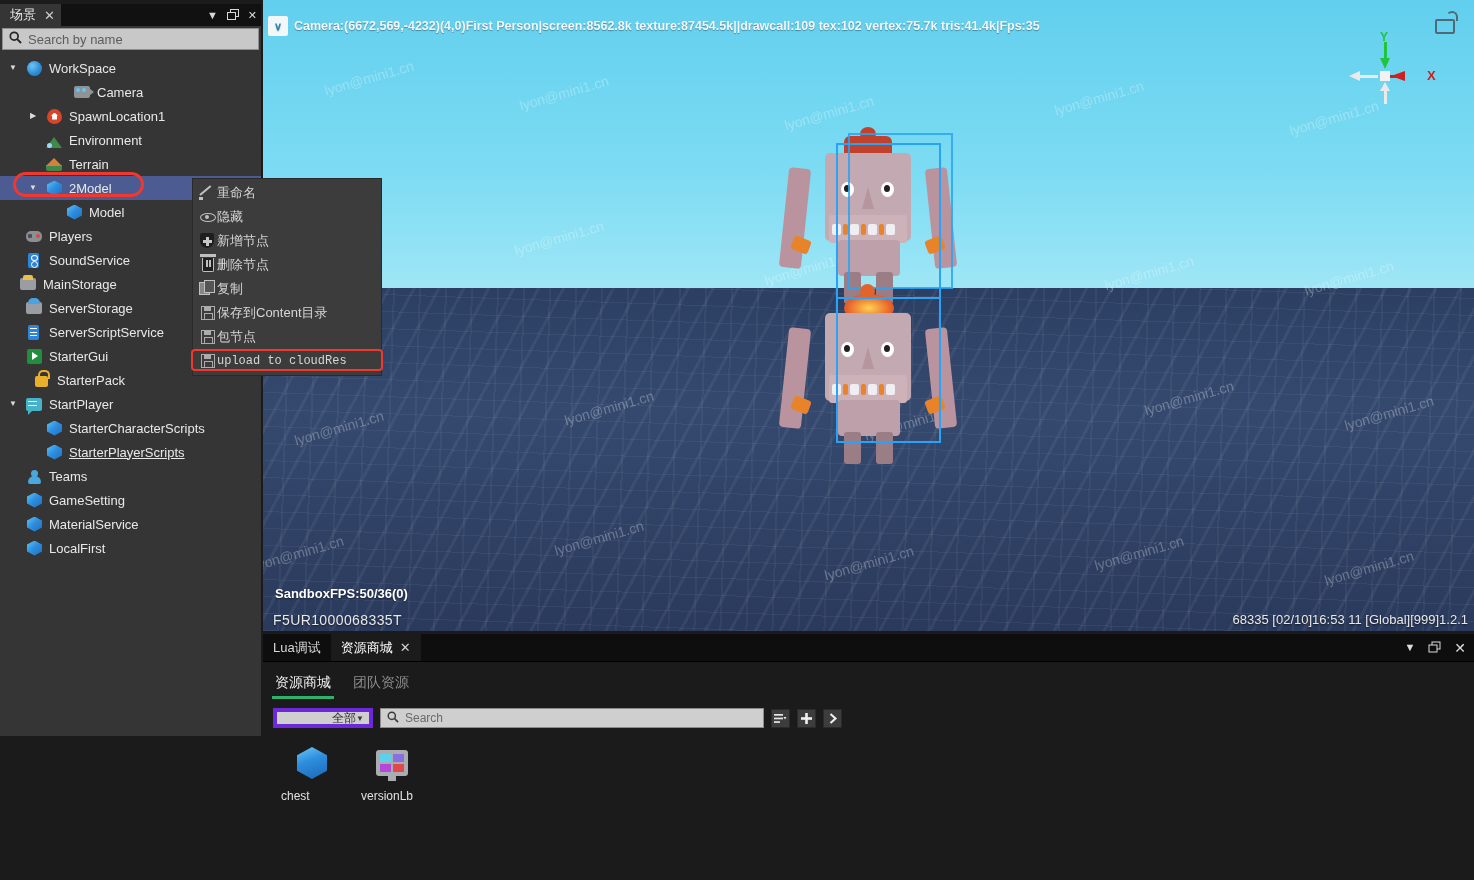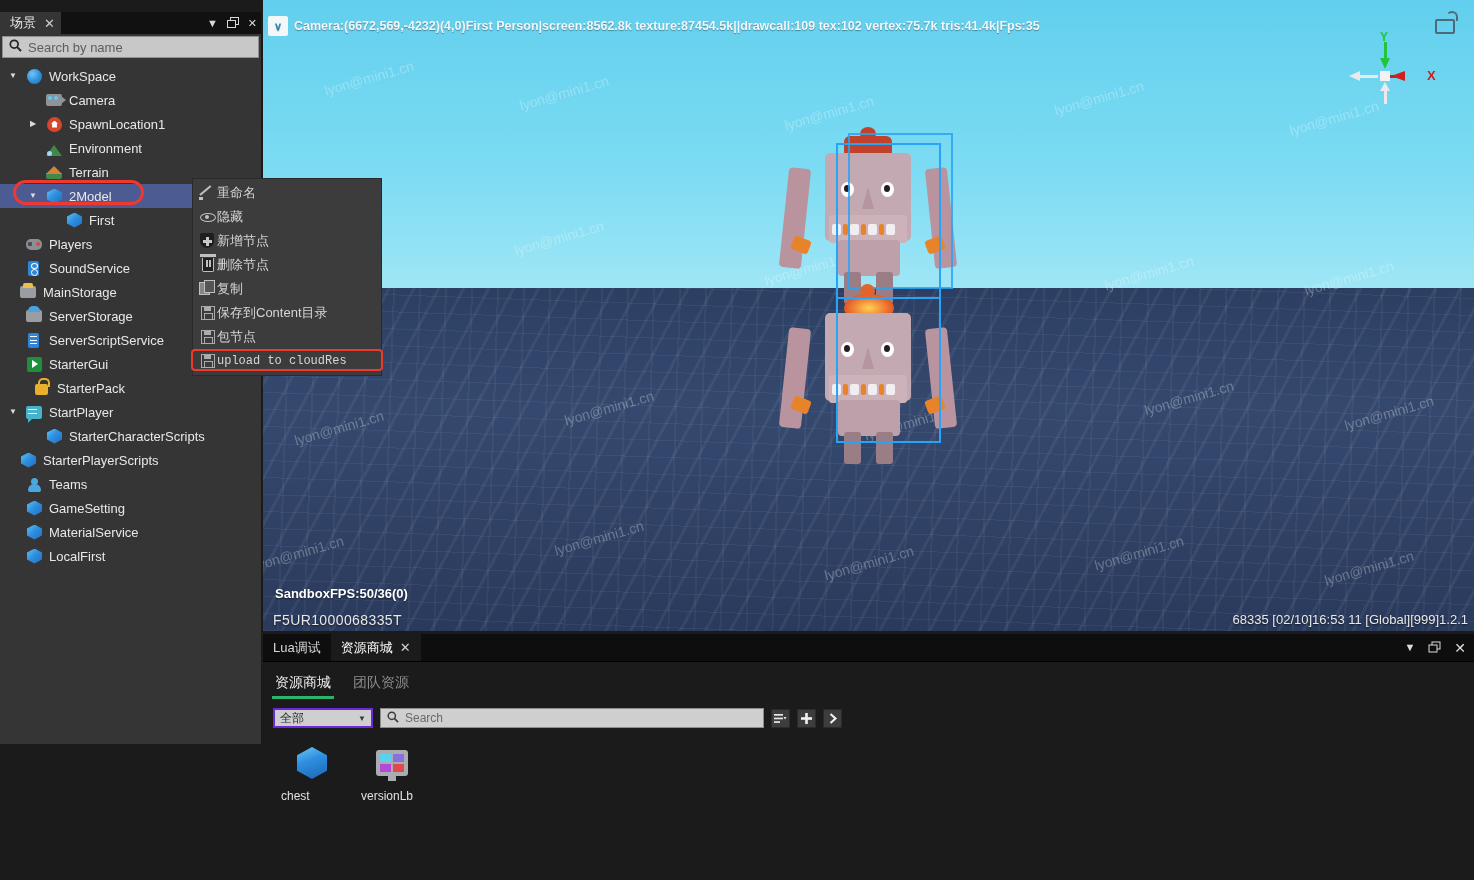"场景" #scene-panel { top: 12px -> 4px }
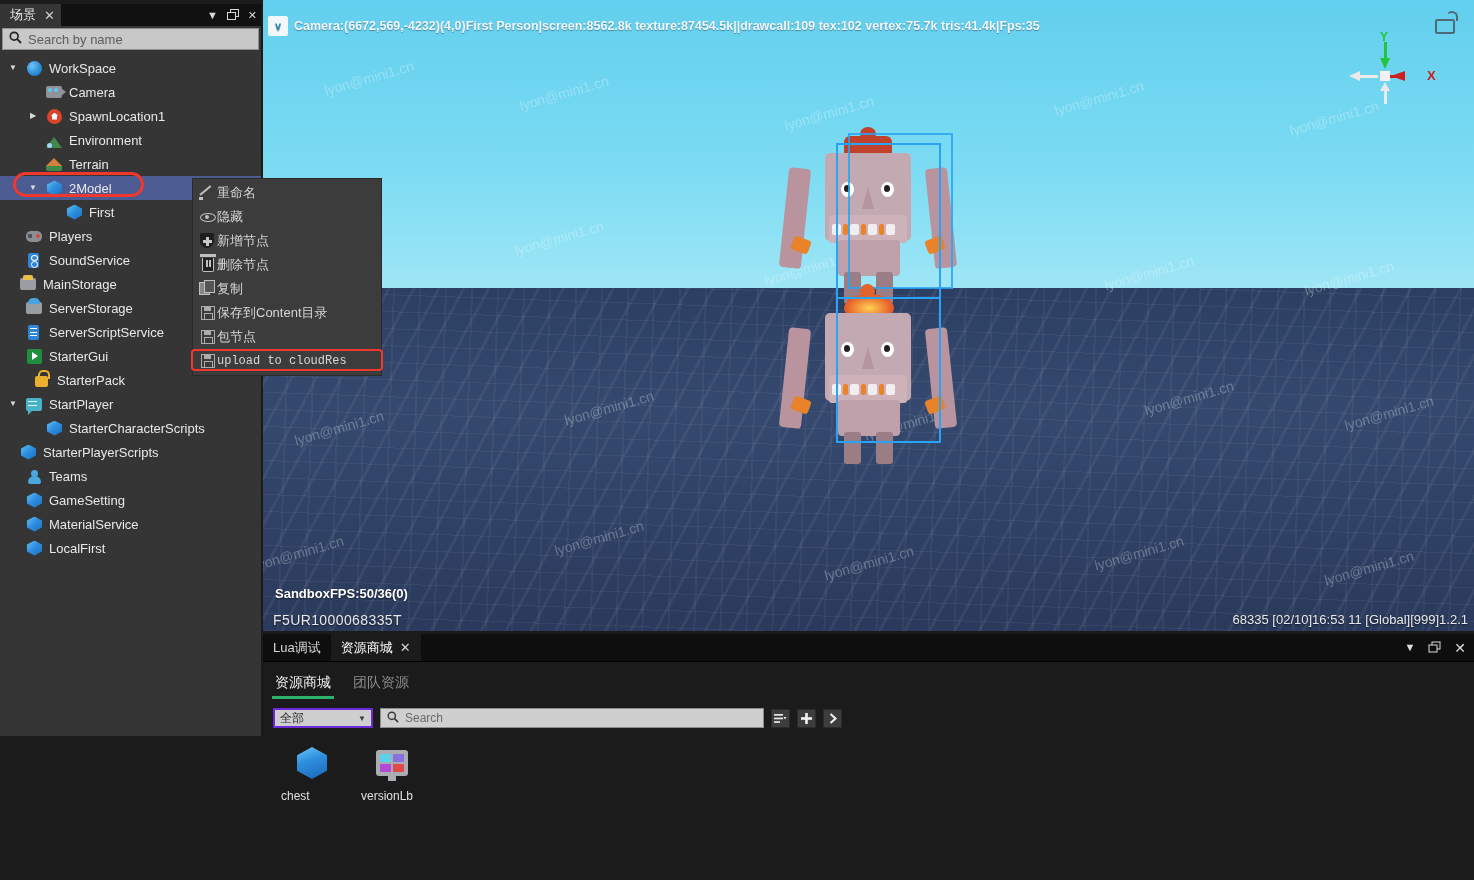"Camera" div.tree-row { margin-left: none -> 28px }
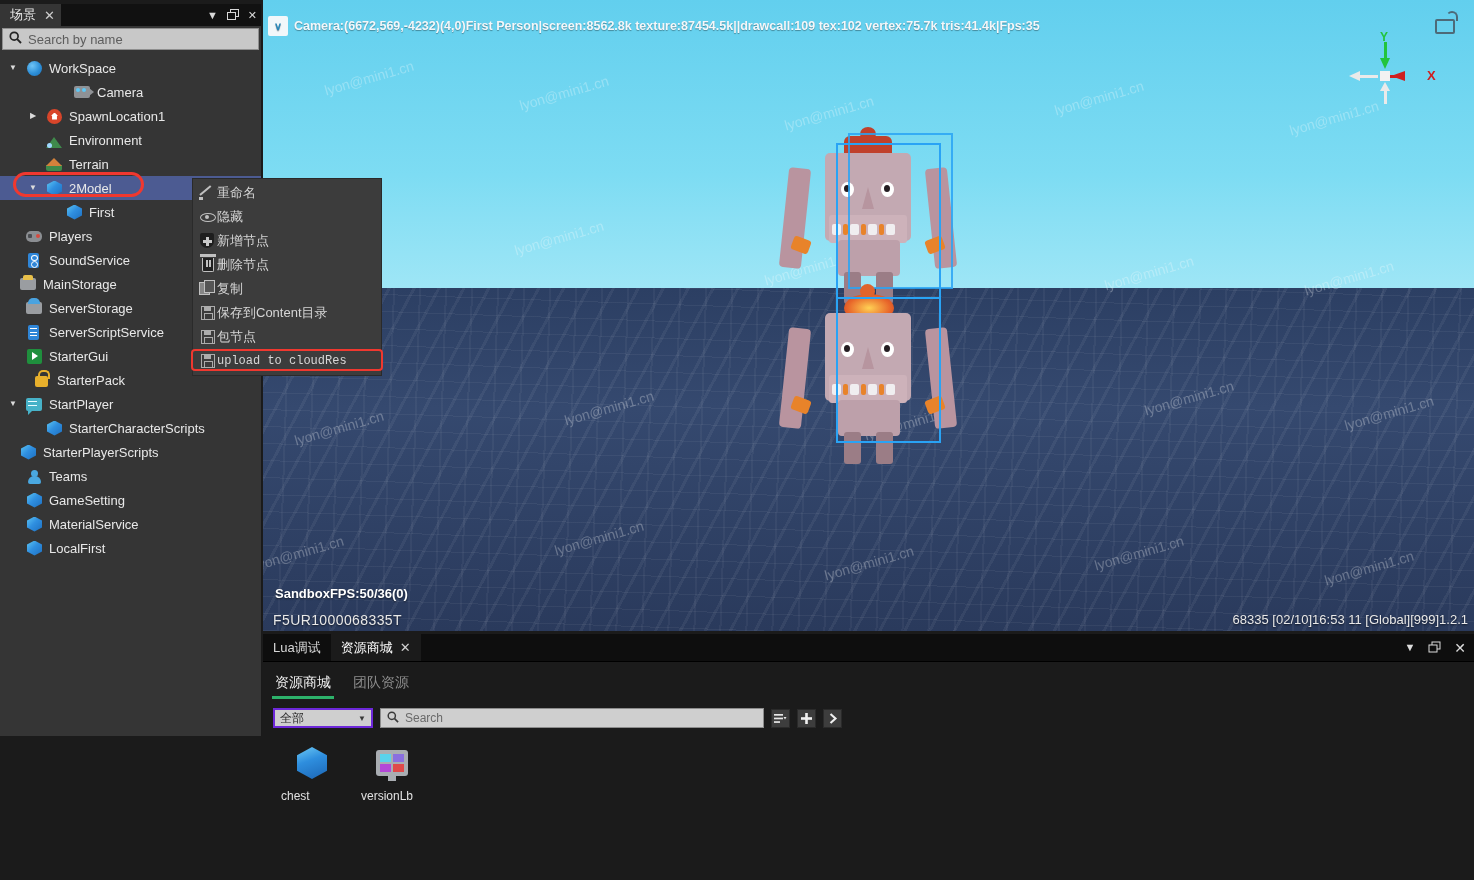"First" span.tlabel { text: First -> Model }
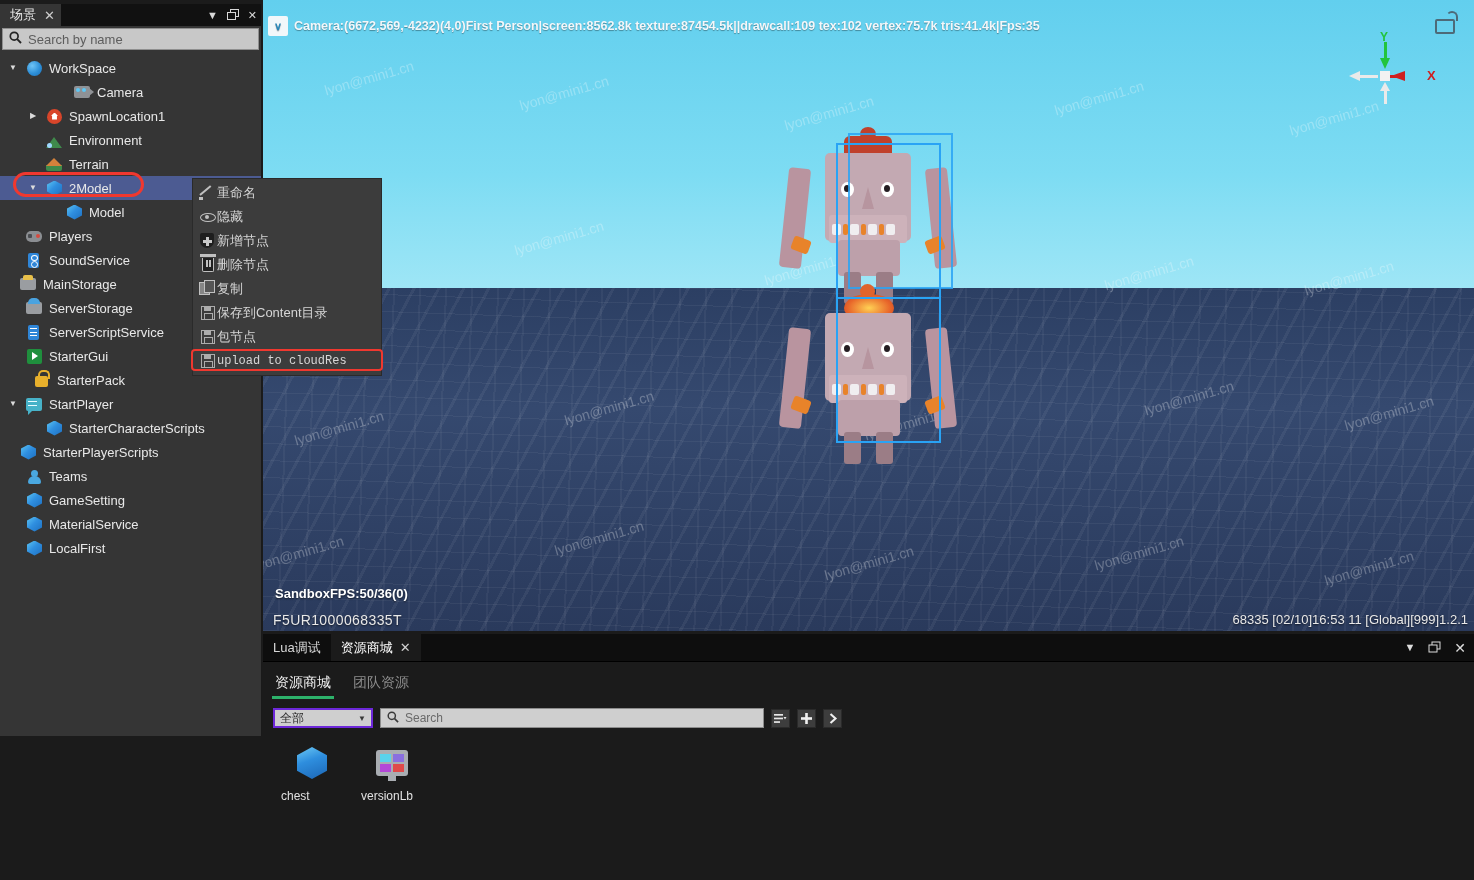"StarterPlayerScripts" div.tree-row { padding-left: none -> 26px; text-decoration: none -> underline }
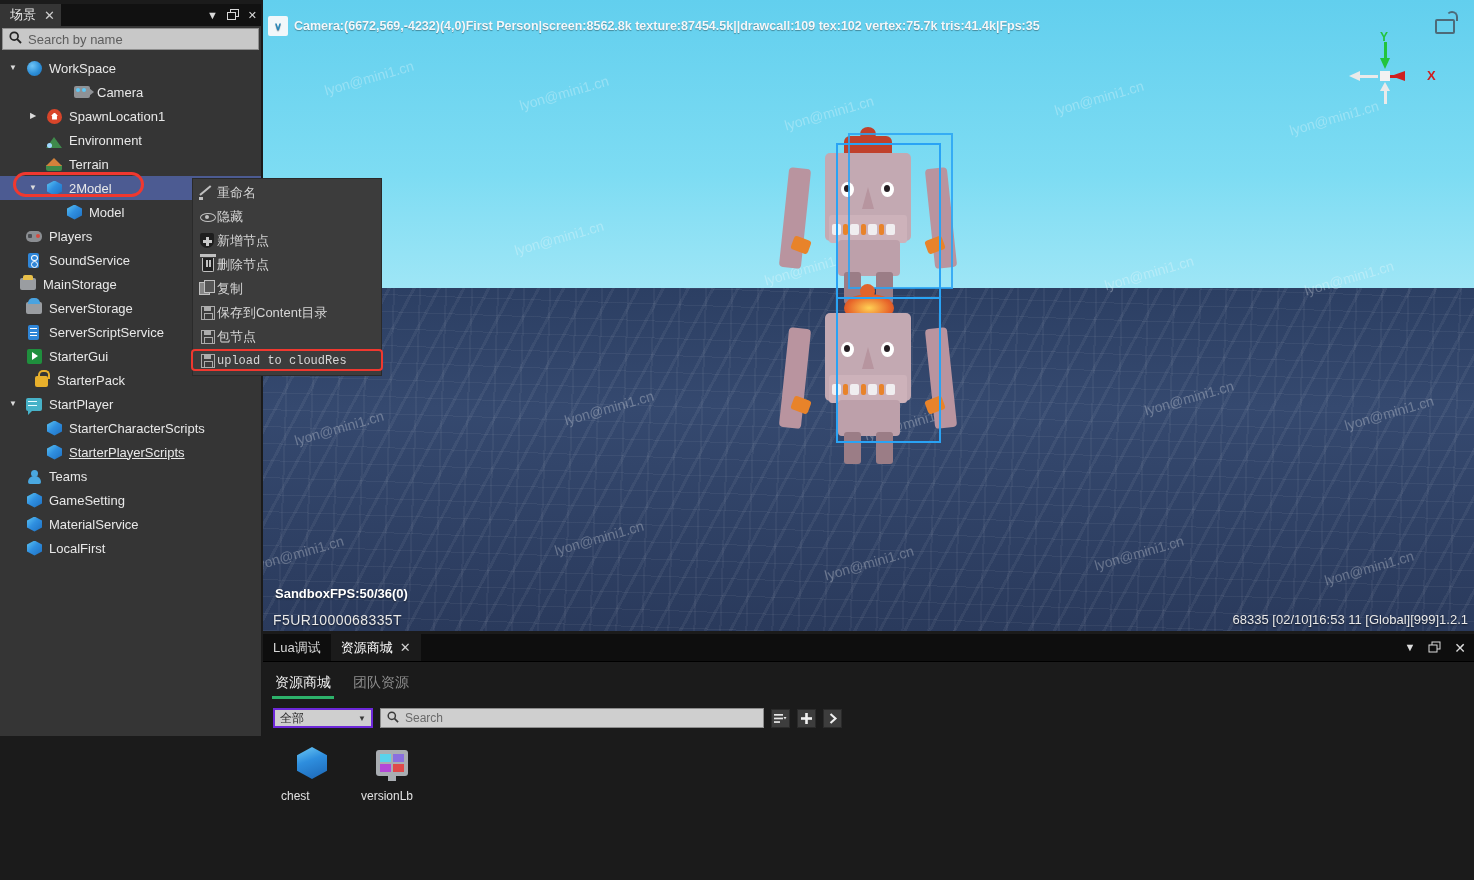"全部" .select-box { border: 2px solid #6d28d9 -> 4px solid #6d28d9; justify-content: space-between -> flex-end }
